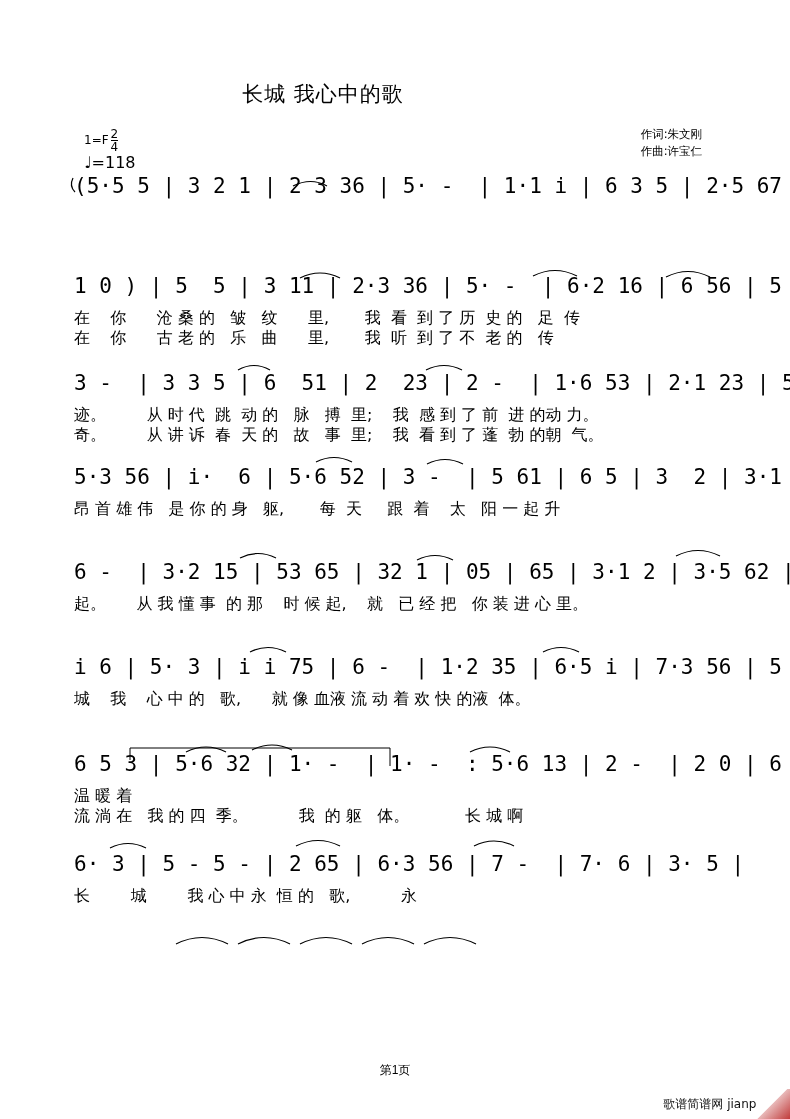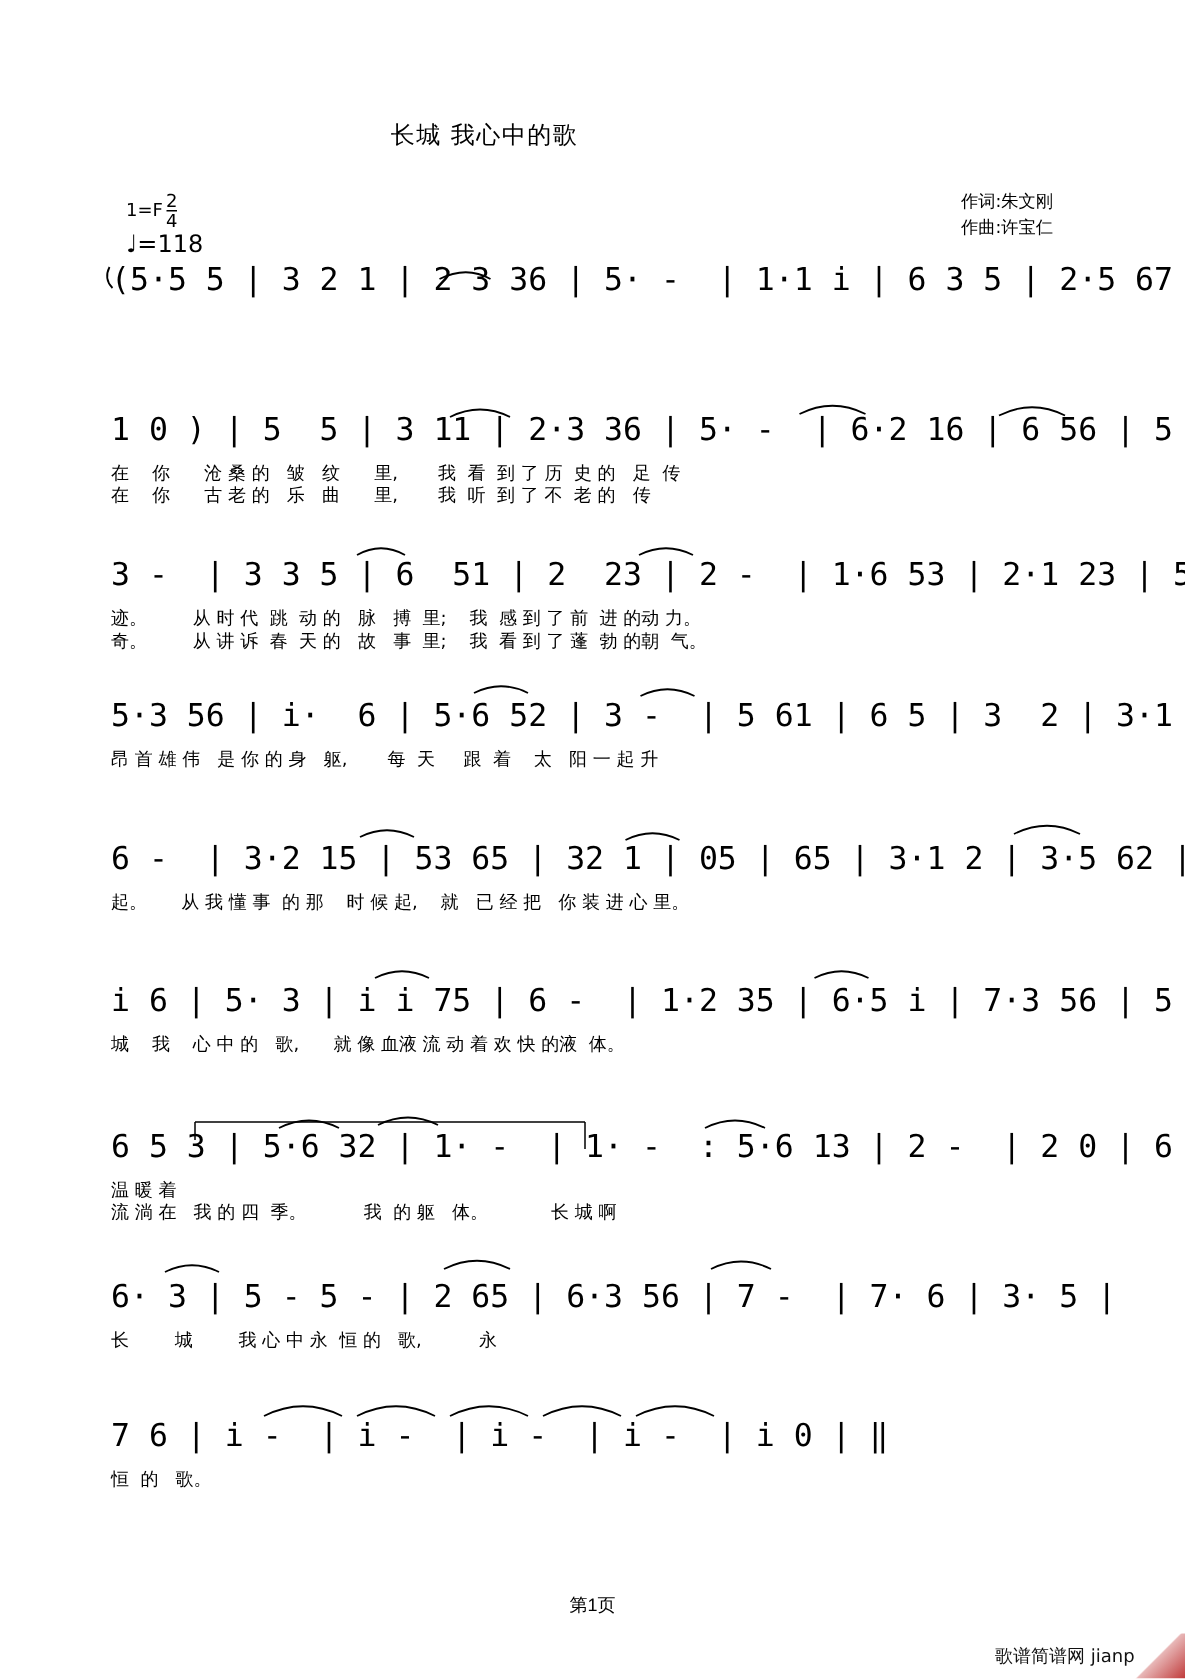"长城 我心中的歌" .title { font-size: 16px -> 21px }
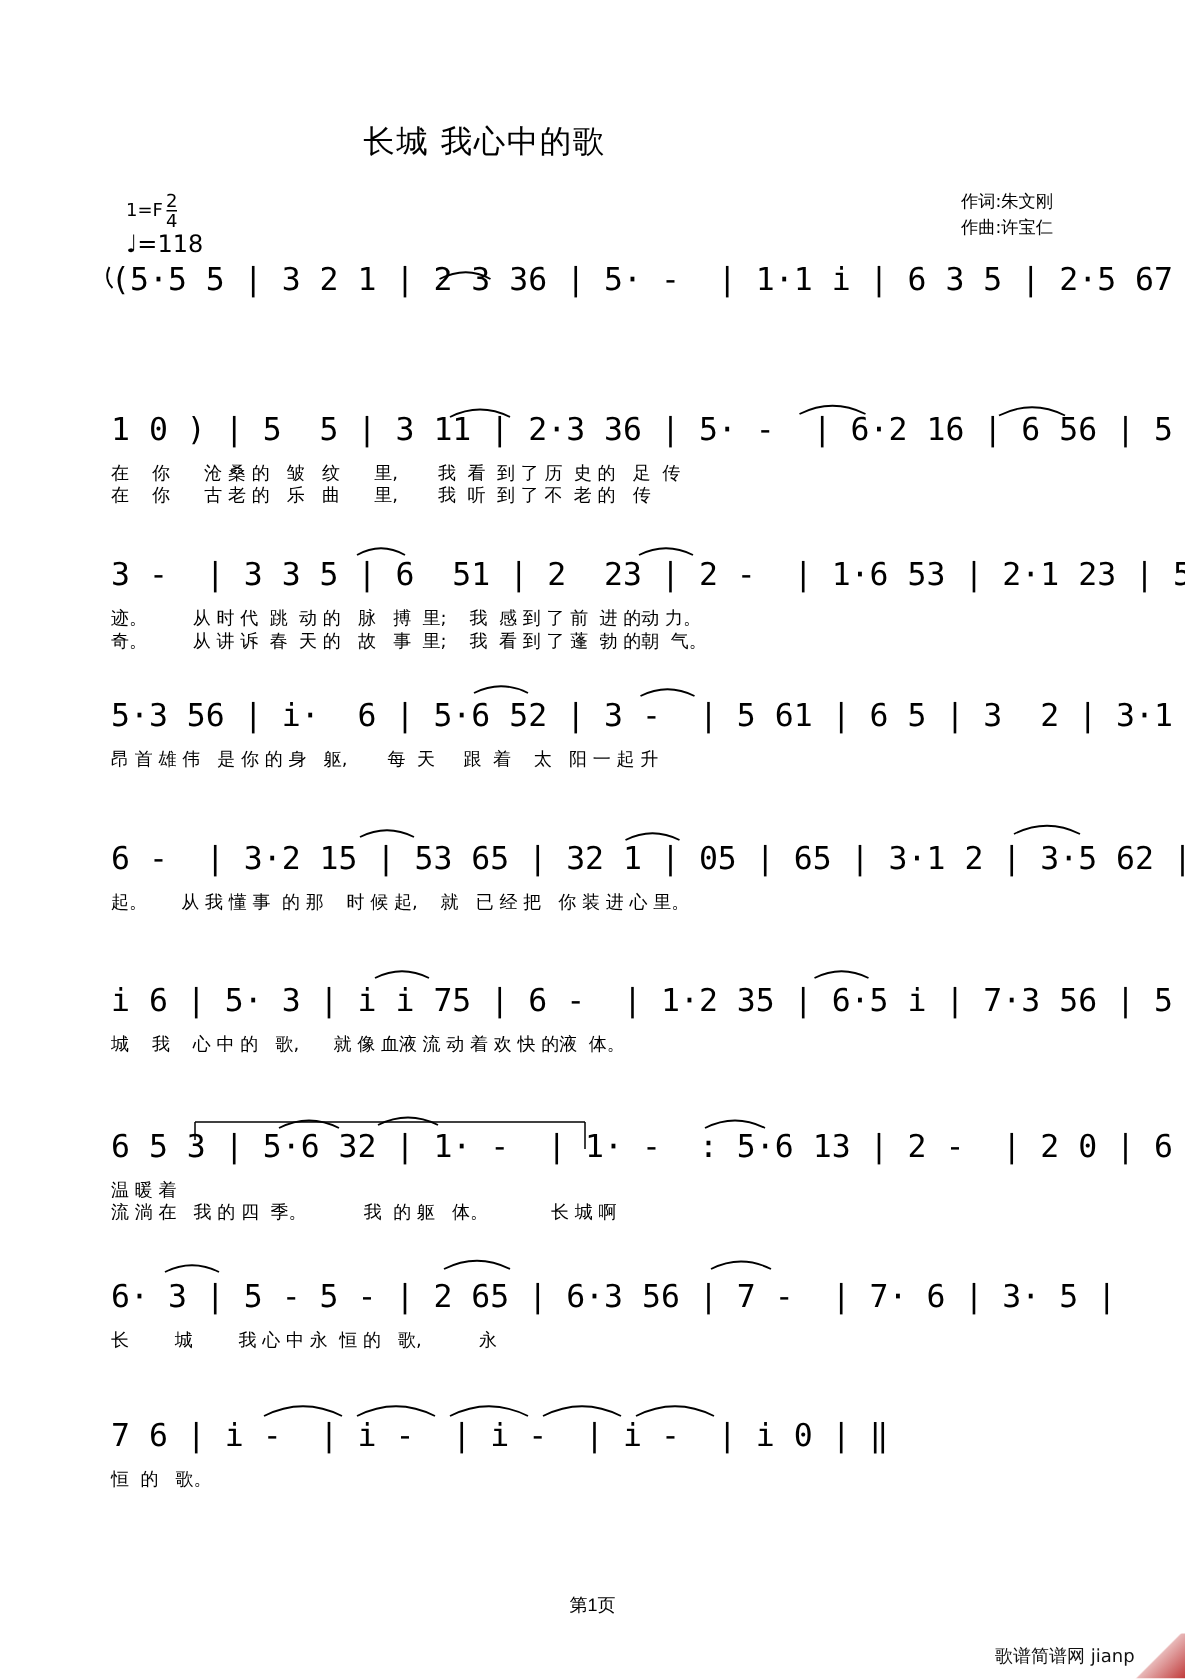"在 你 沧 桑 的" .lyr { font-size: 12px -> 16px }
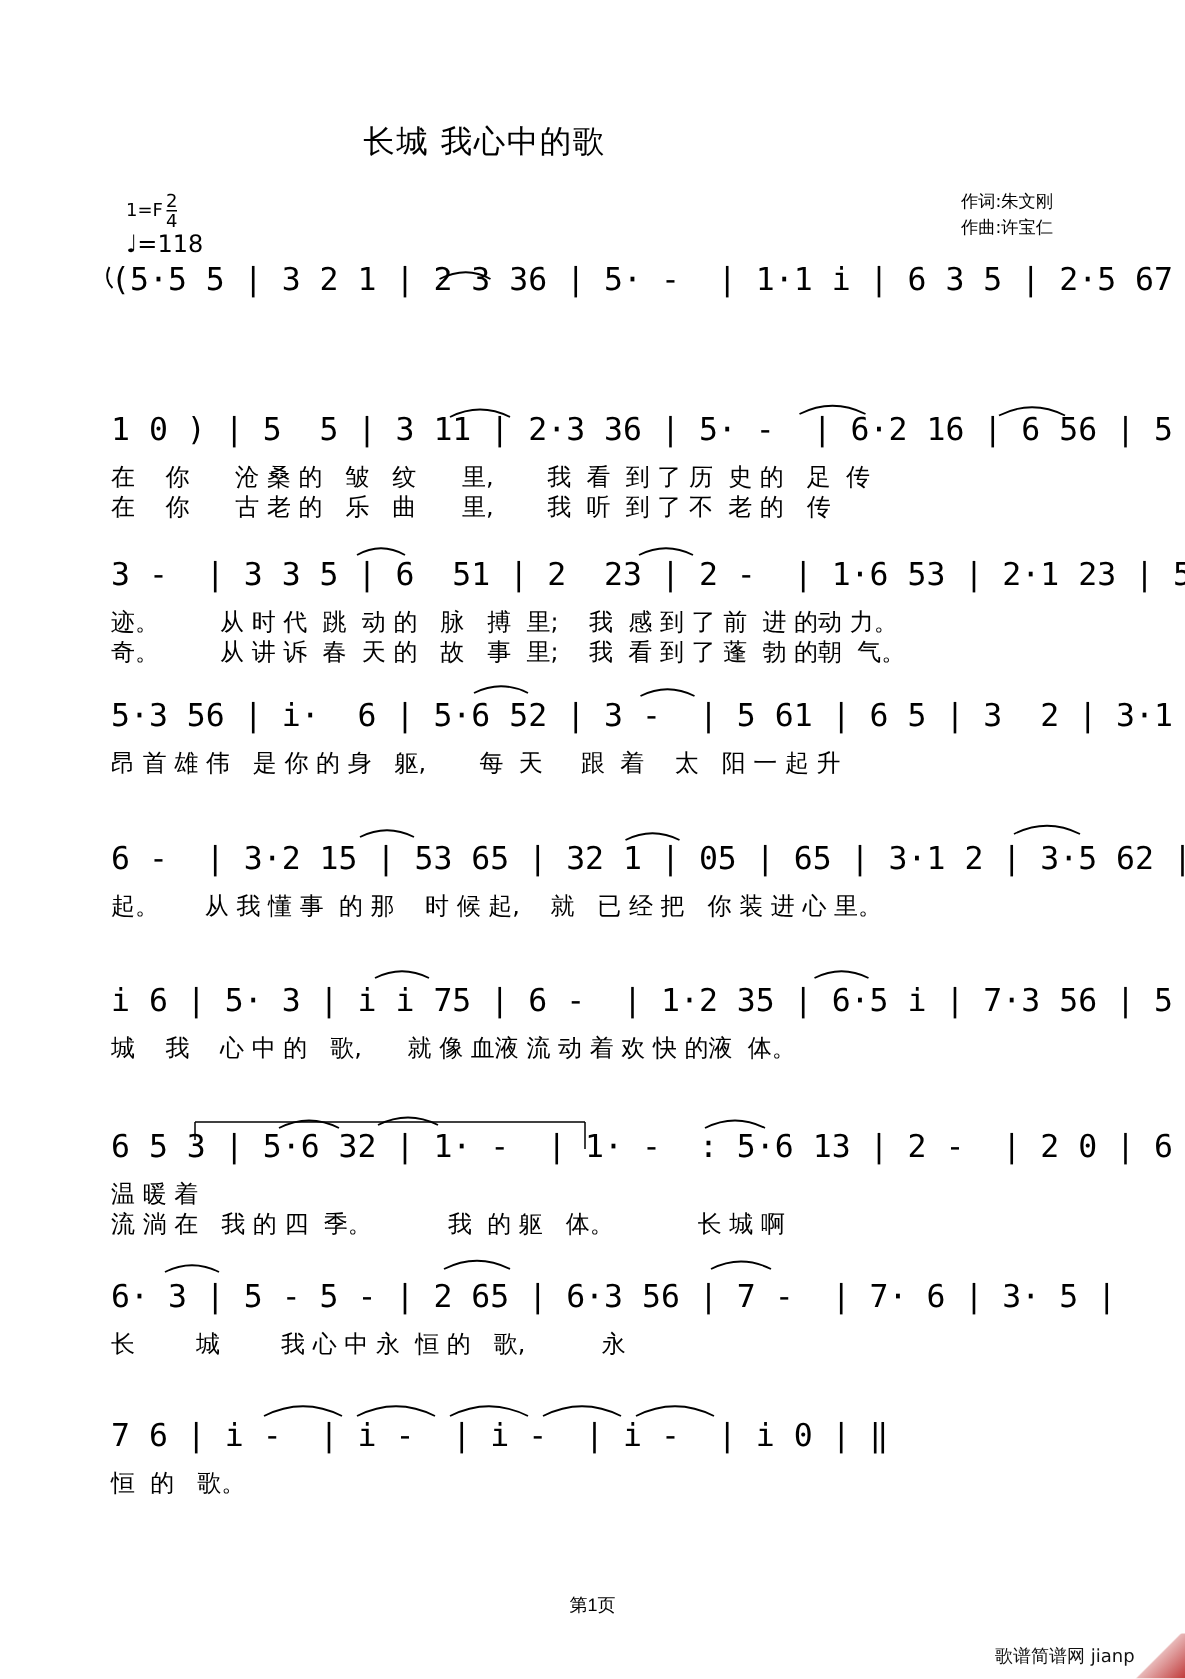"7 6 | i -" div.sysblock { html: <div> <div>7 6 | i - | i - | i - | i - | i 0 | ‖</div> <div>恒 的 歌。</div> </div> -> none }
